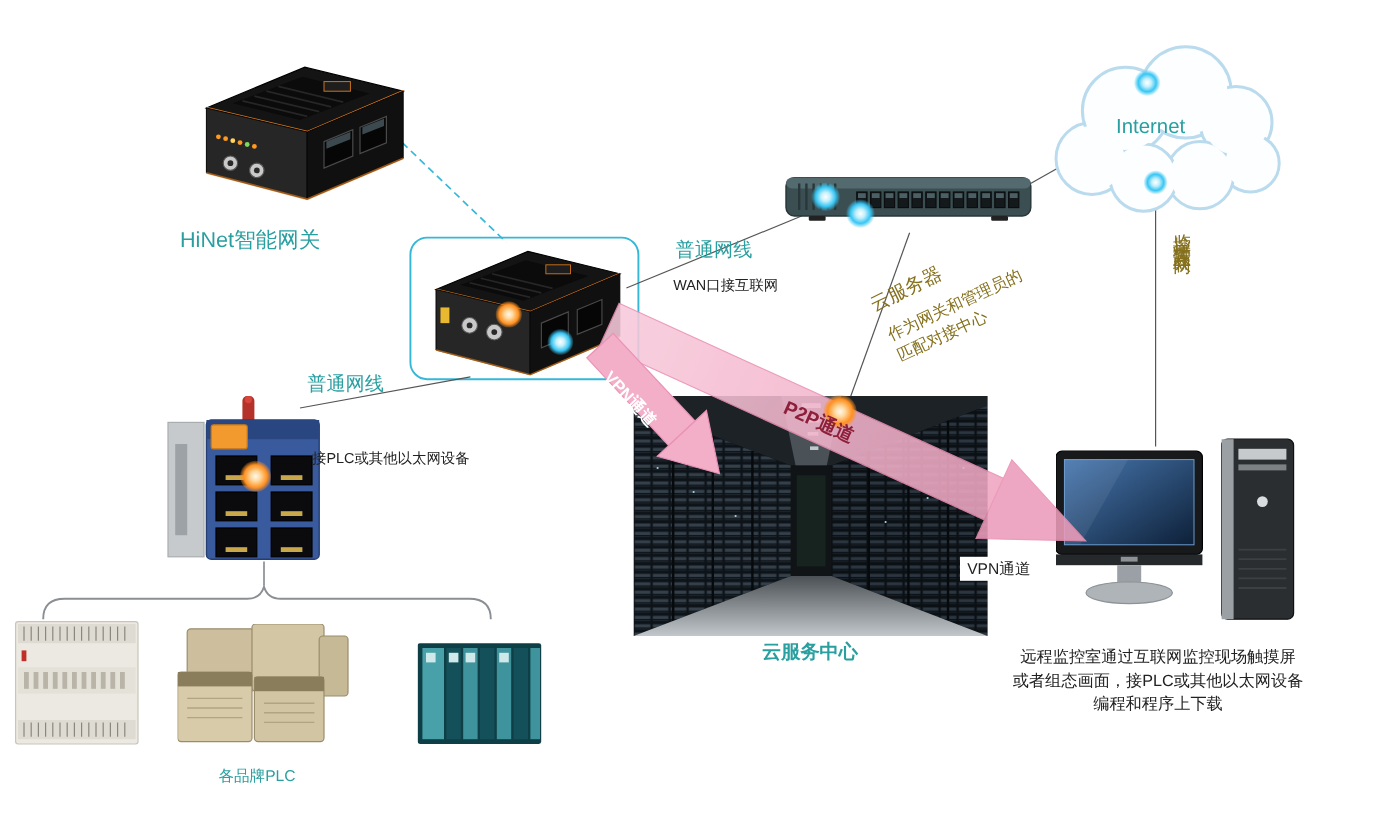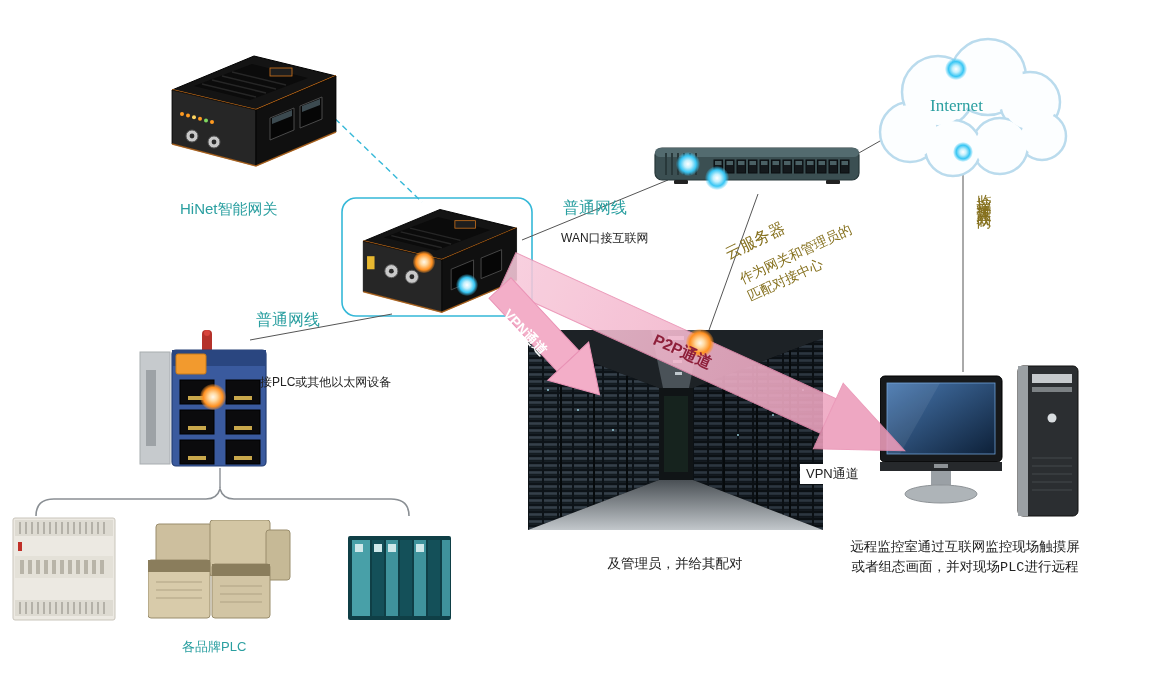"Internet" div.lbl { font-family: Liberation Serif, serif -> none }
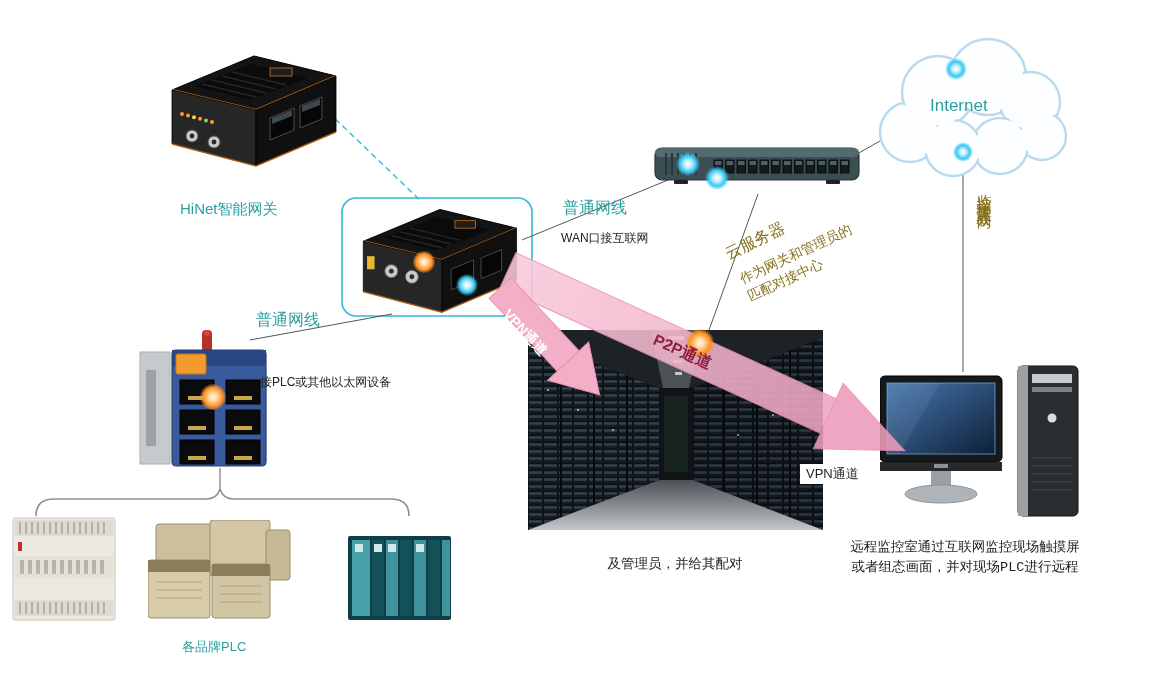"HiNet智能网关" div.lbl { font-size: 15px -> 18px; margin-left: 30px -> none; top: 200px -> 188px }
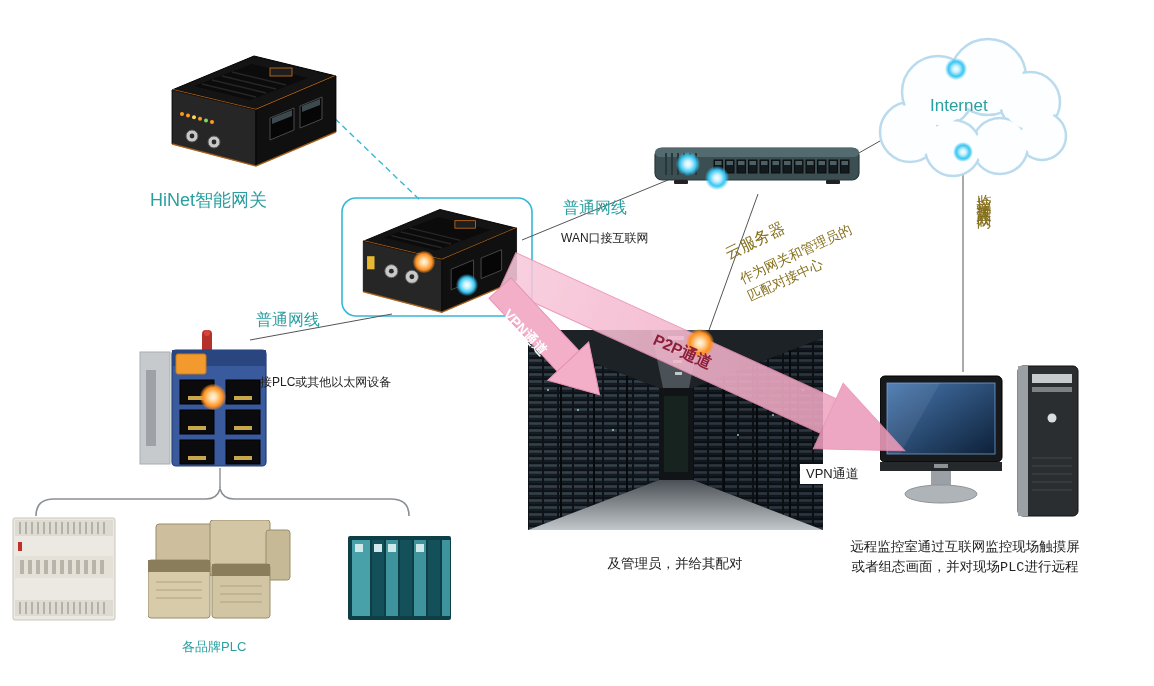"云服务中心" div.lbl { html: none -> <div>云服务中心</div> }
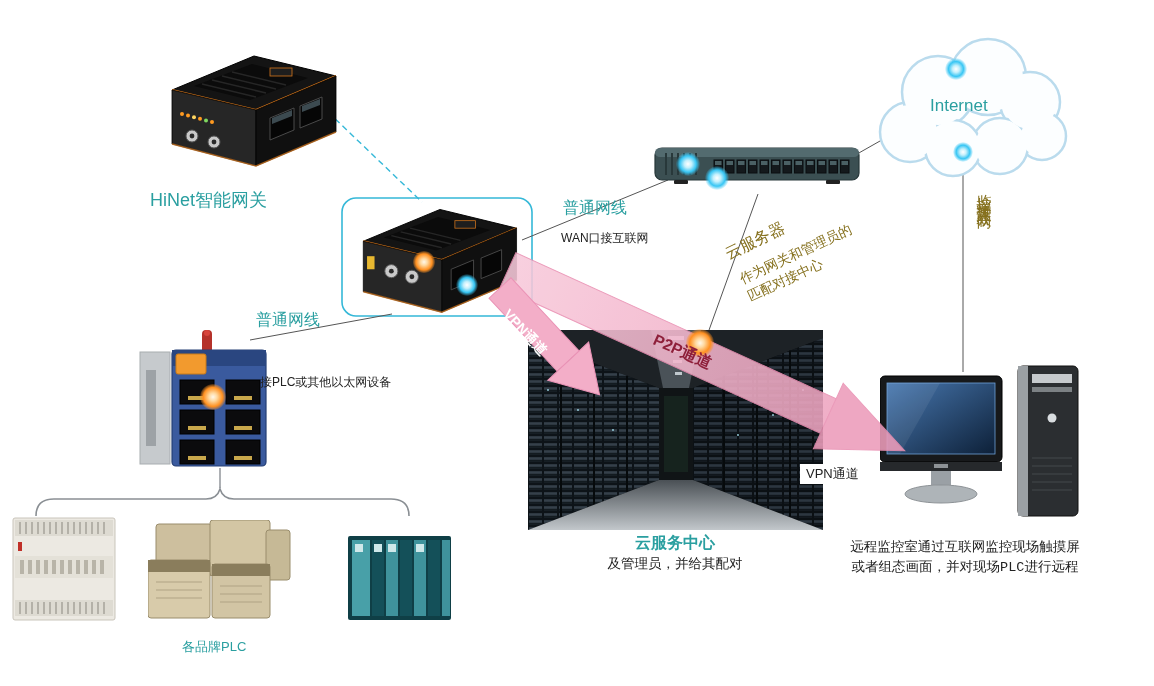"远程监控室通过互联网监控现场触摸屏" .desc { font-family: Liberation Mono, monospace -> none }
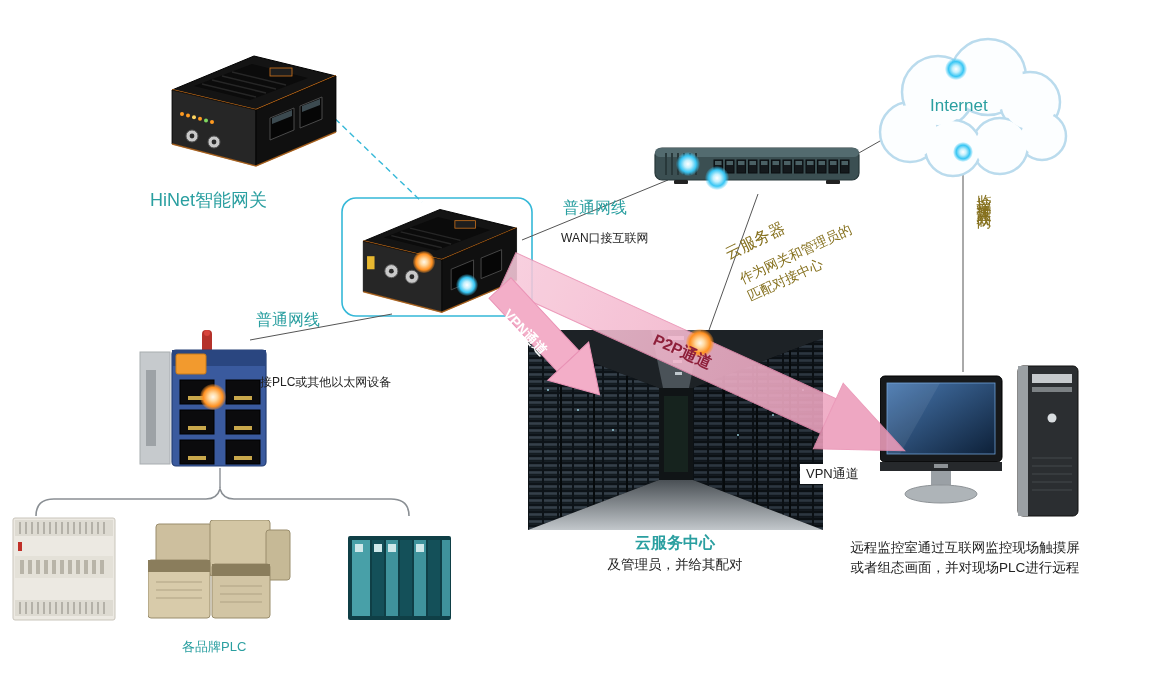"及管理员，并给其配对" div { html: <div>及管理员，并给其配对</div> -> none }
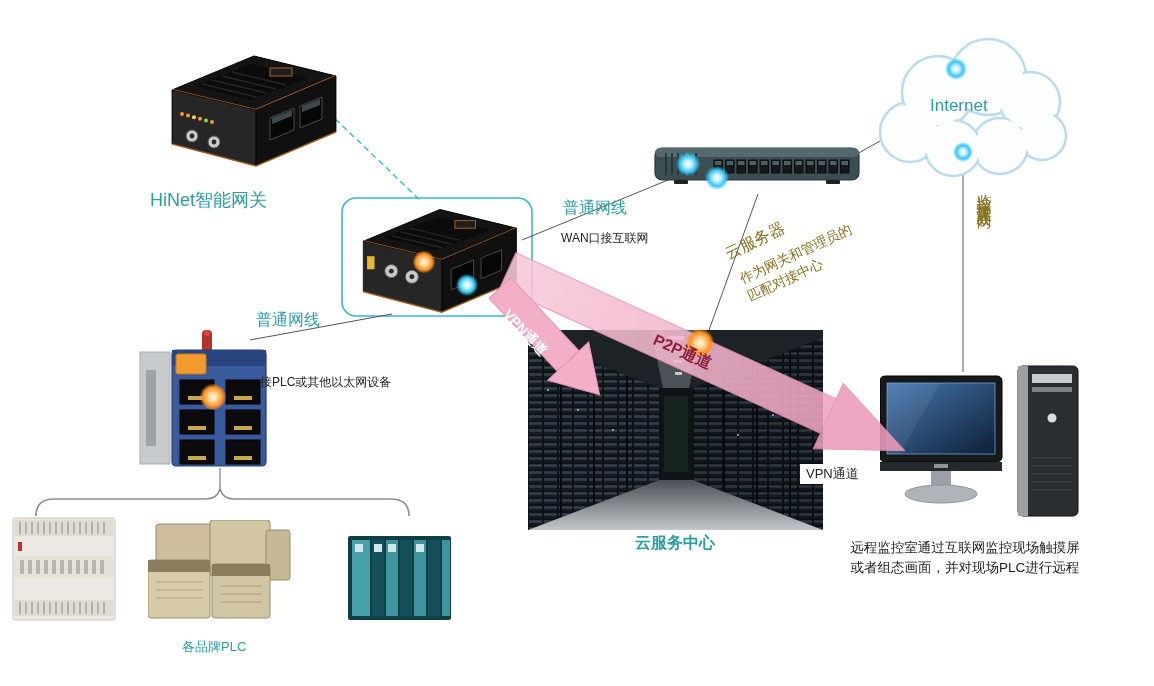"或者组态画面，并对现场PLC进行远程" div { text: 并对现场PLC进行远程 -> 接PLC或其他以太网设备 }
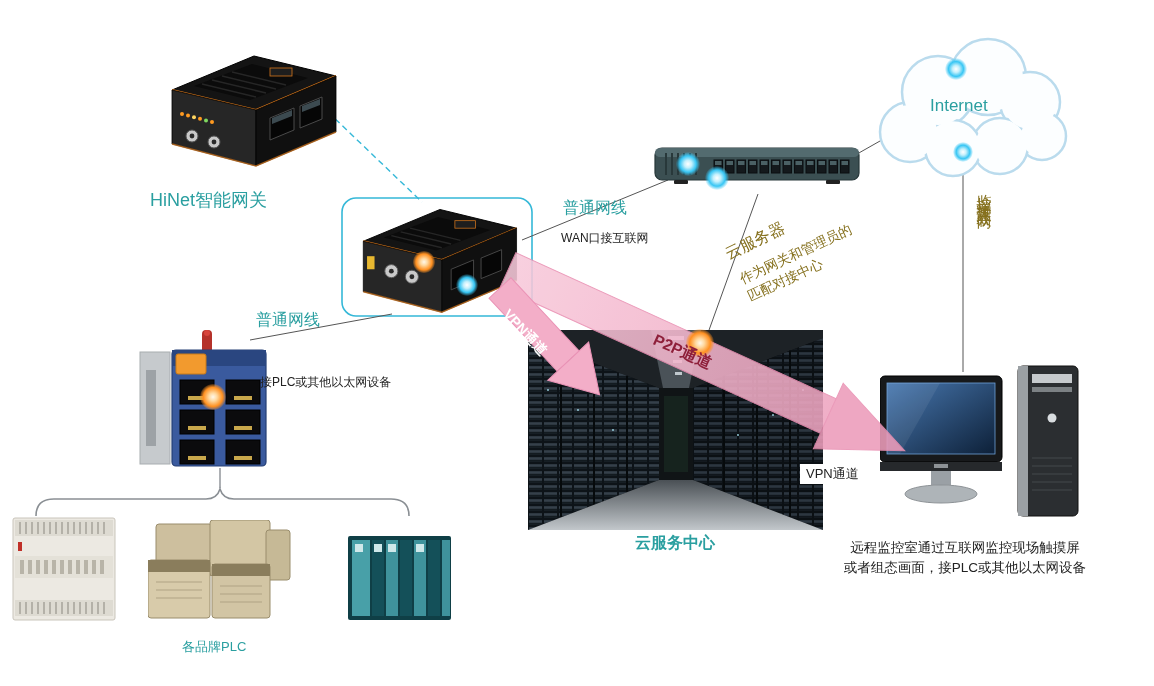"编程和程序上下载" div { html: none -> <div>编程和程序上下载</div> }
